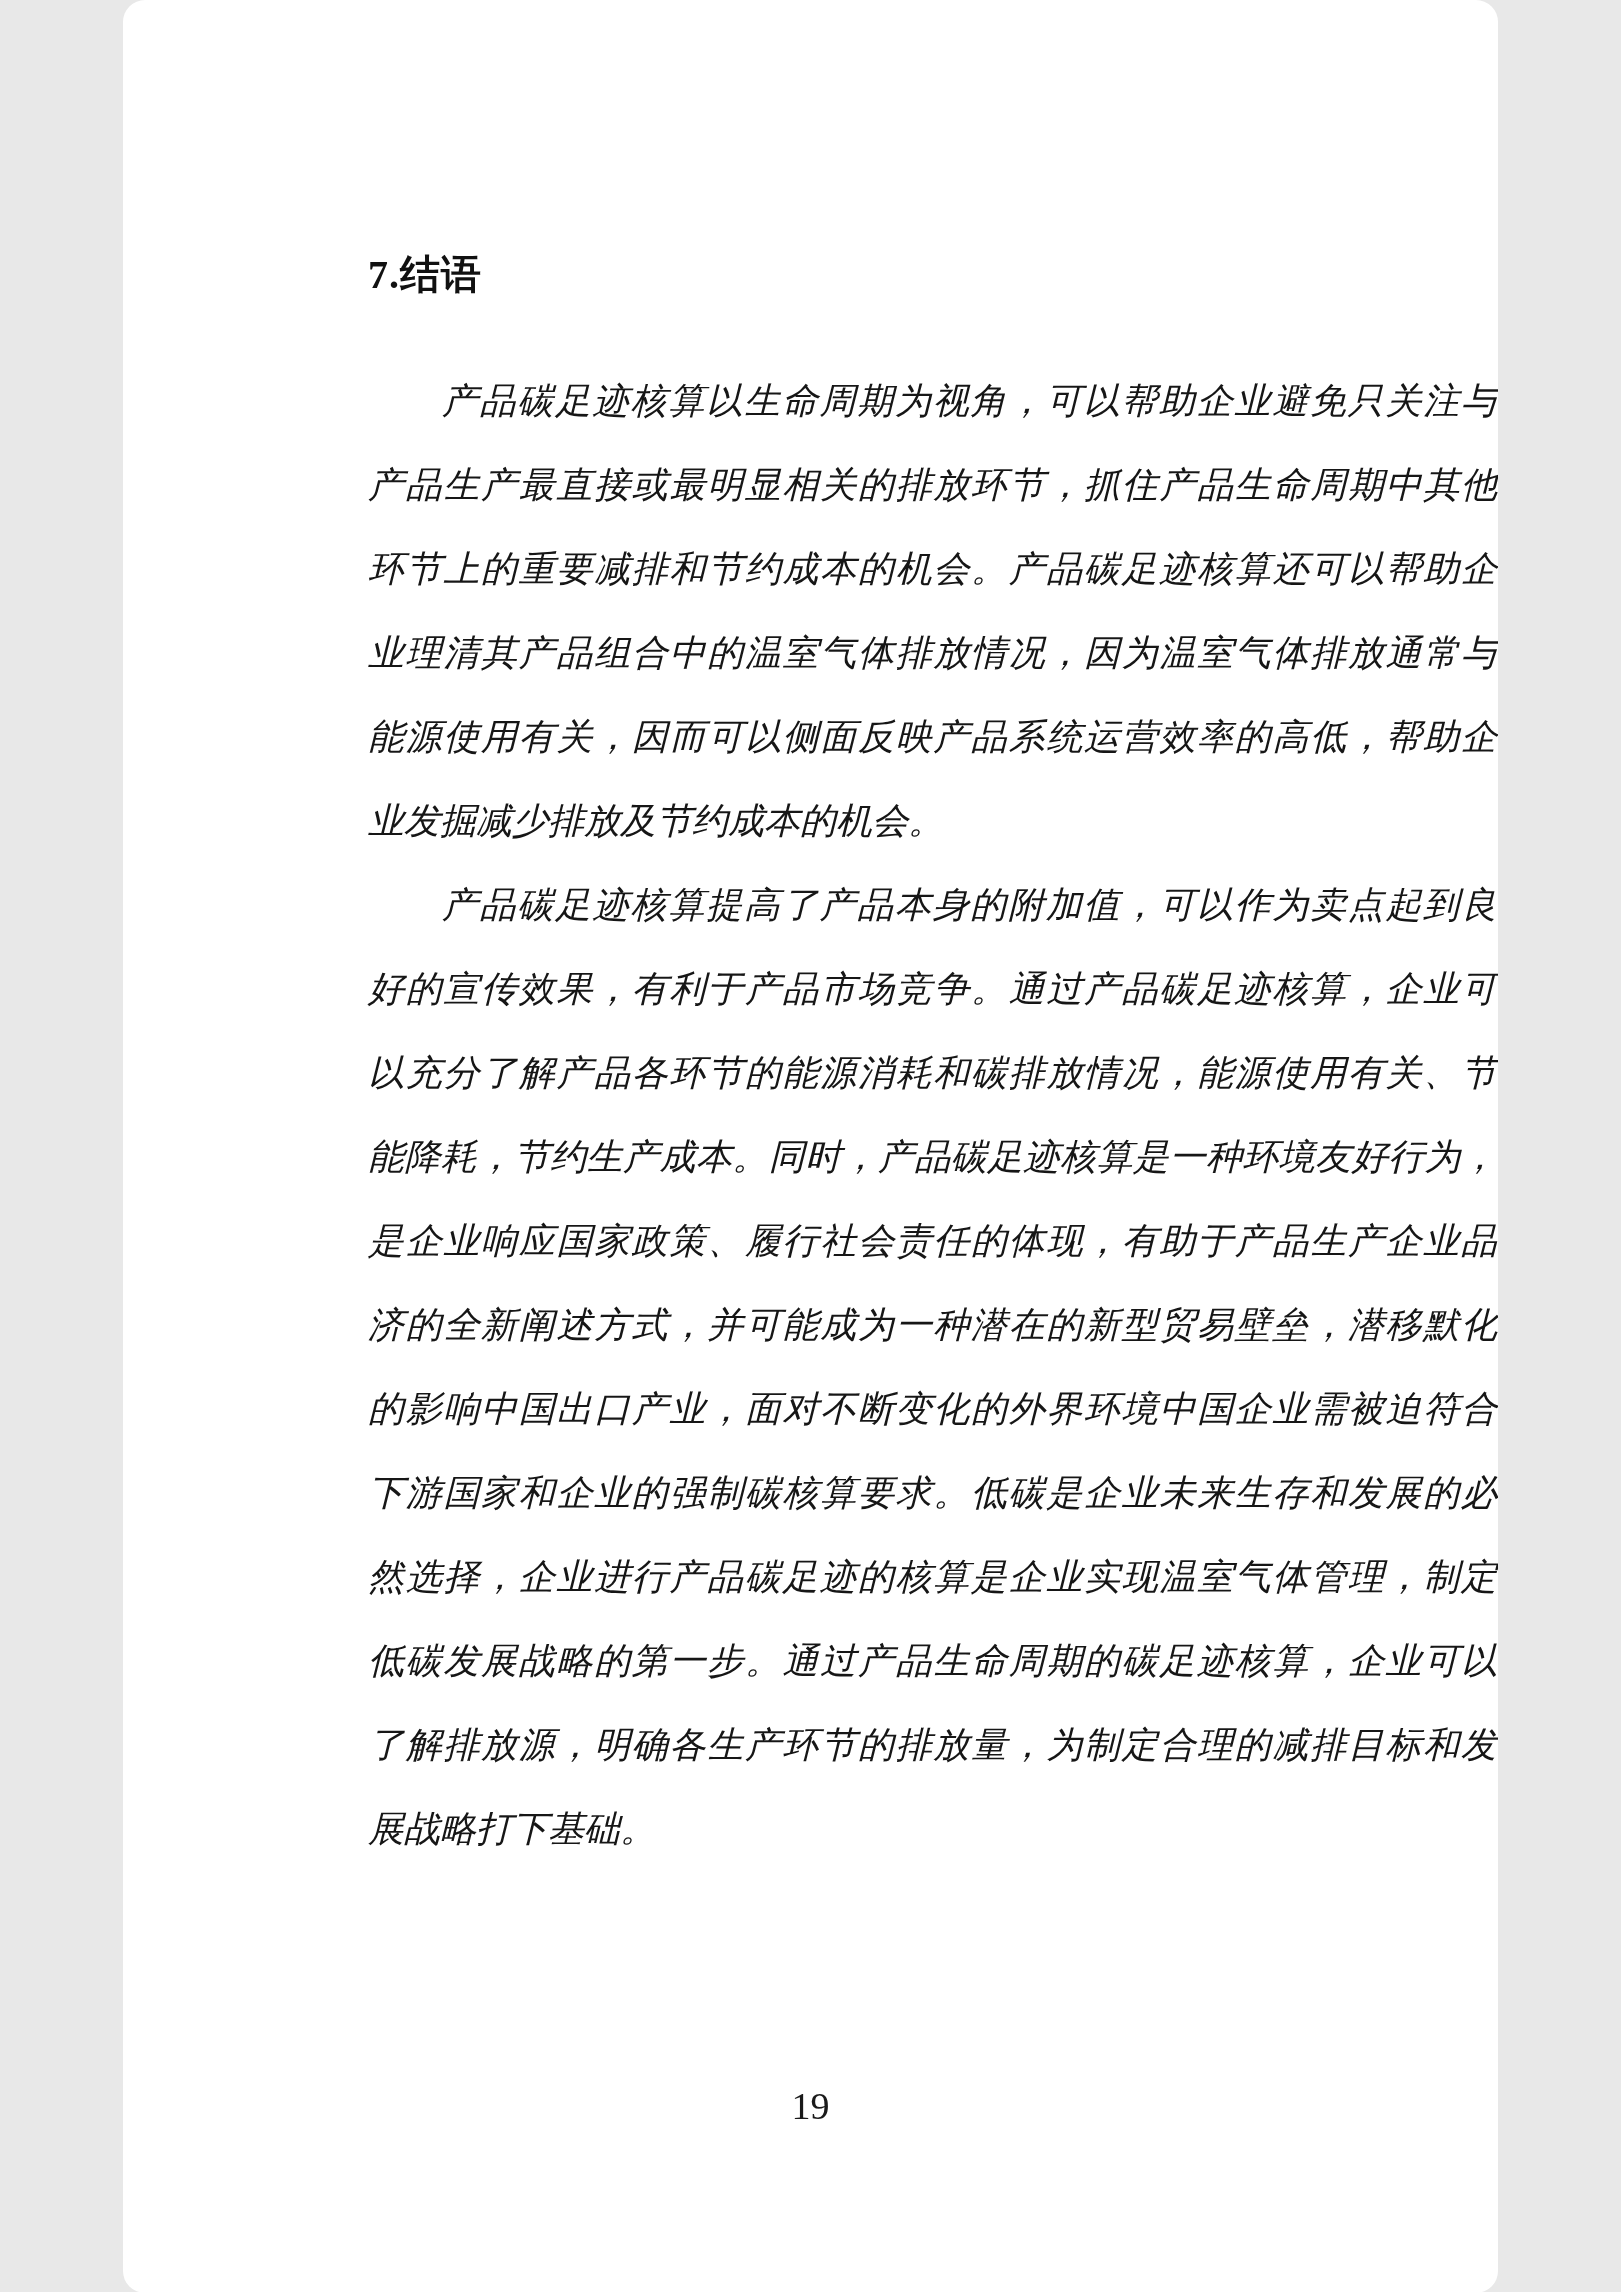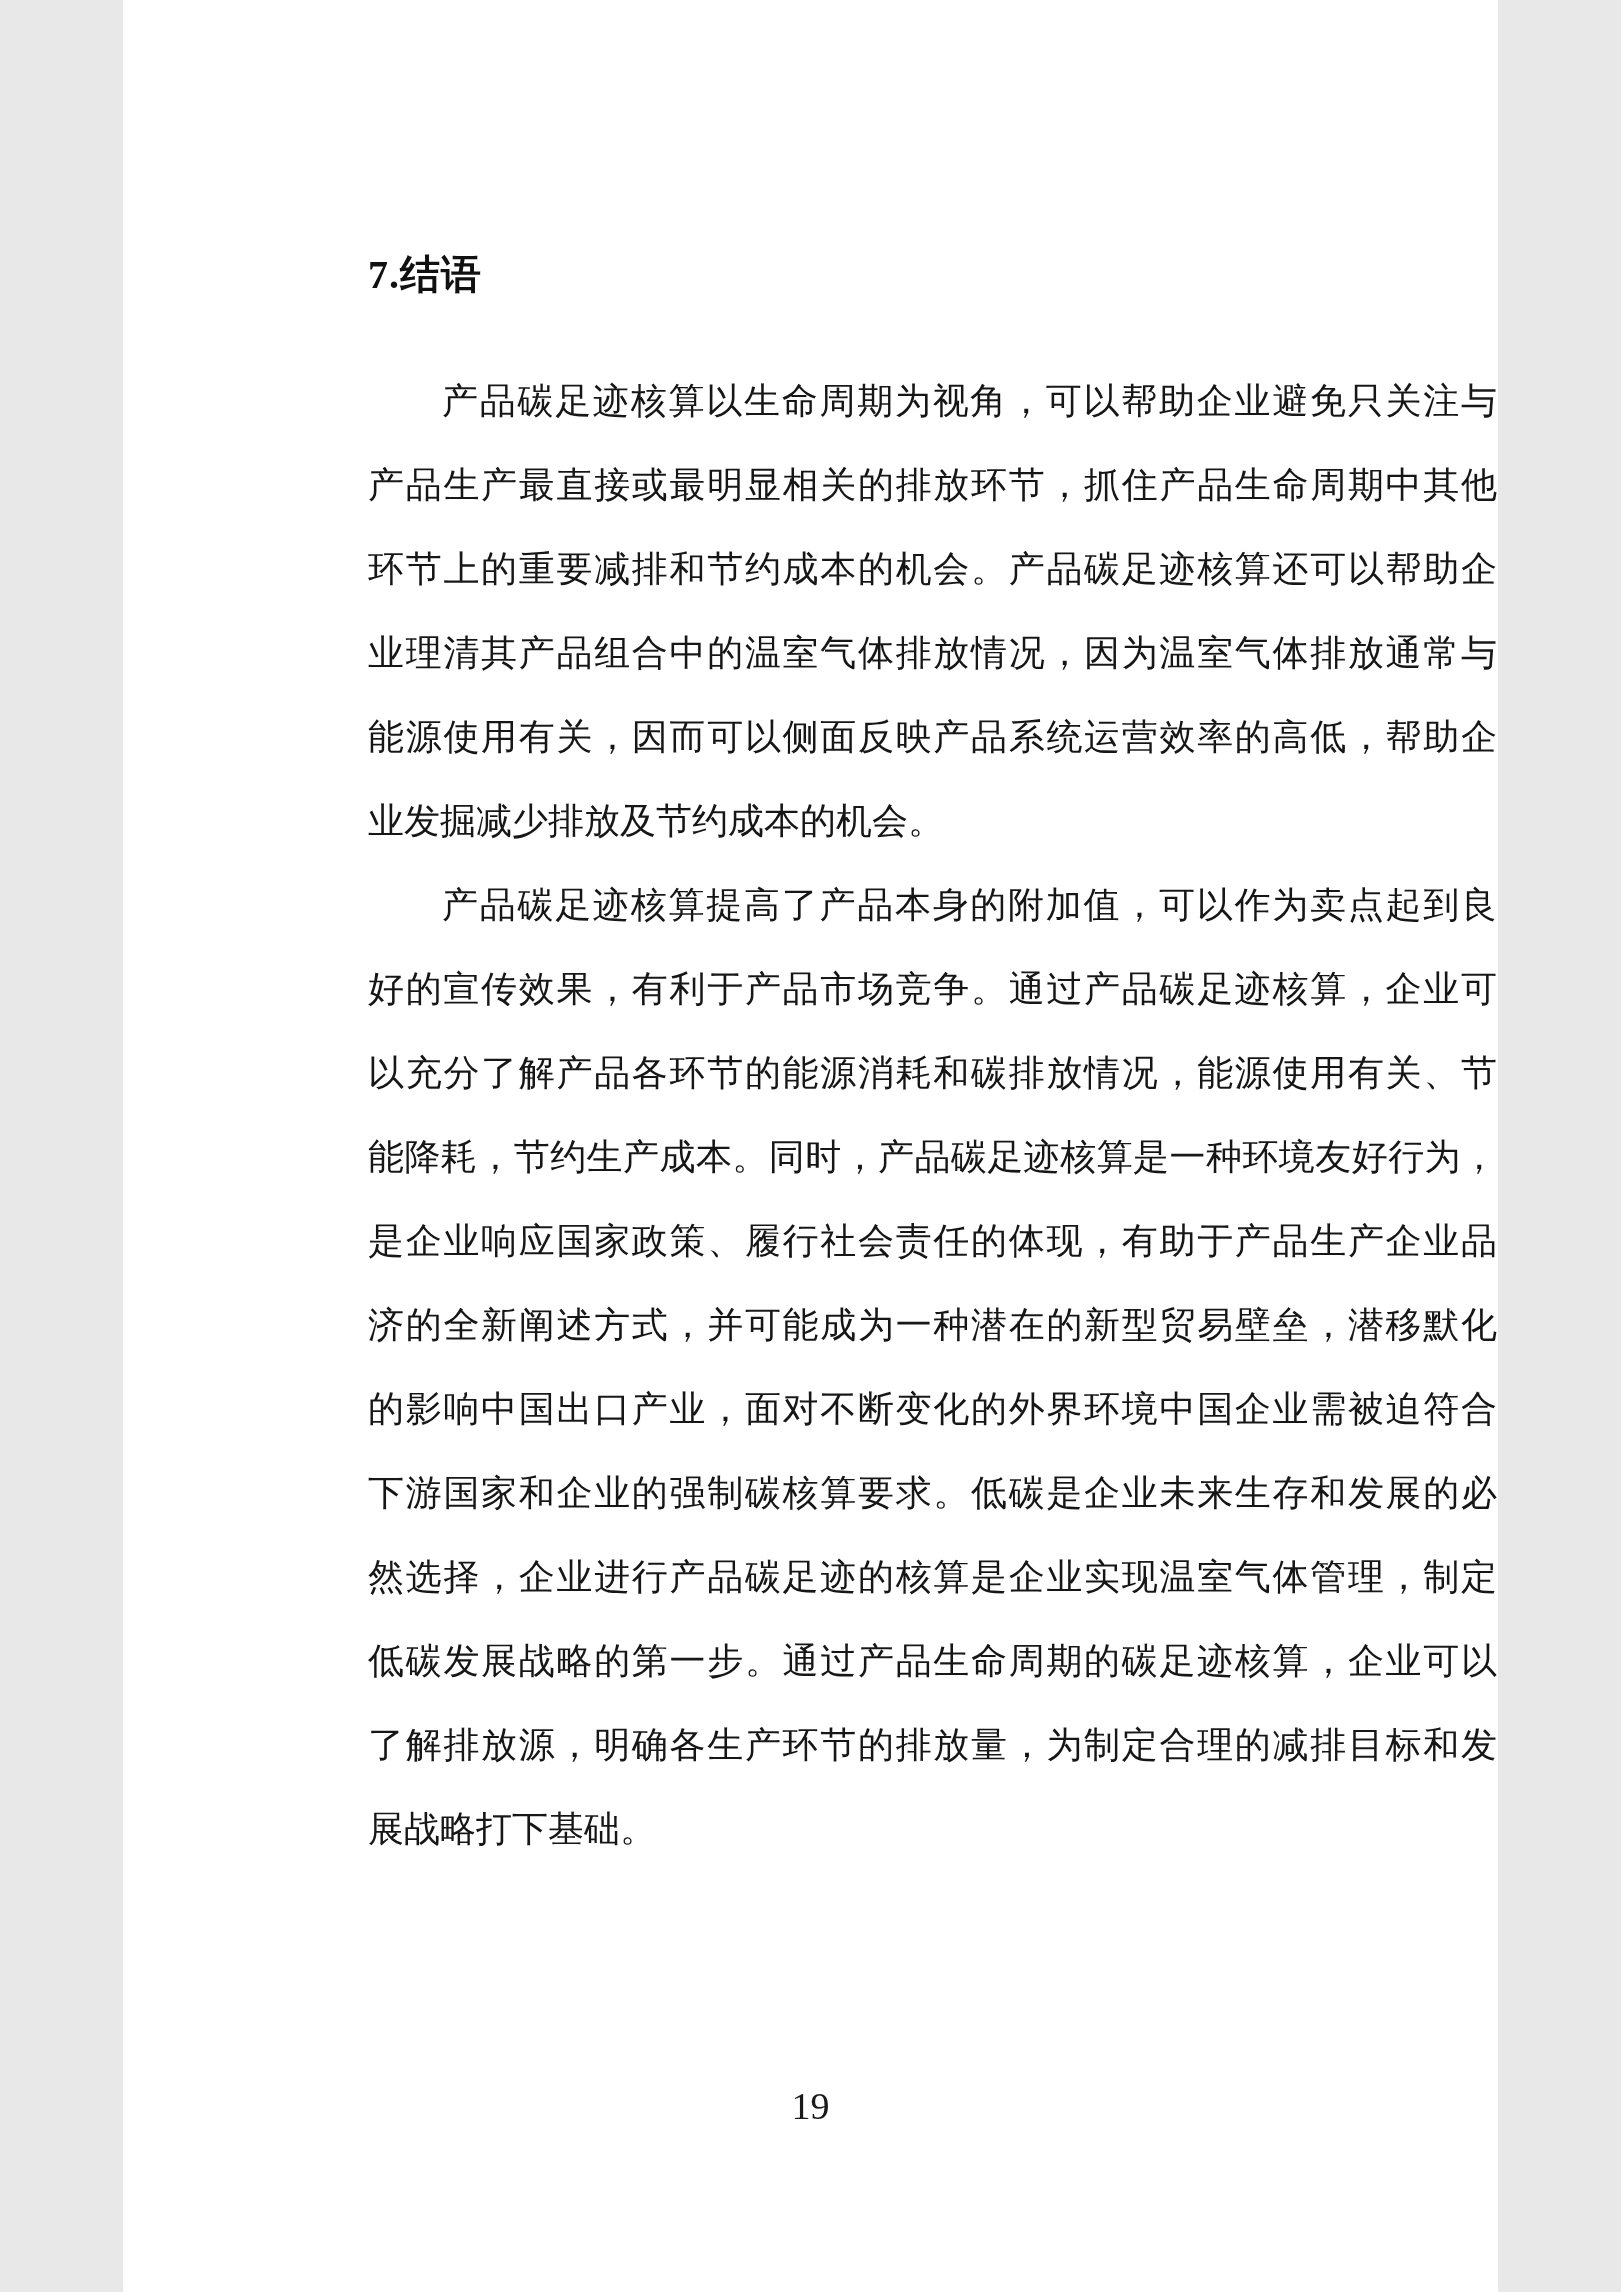"7.结语" .page { border-radius: none -> 22px }
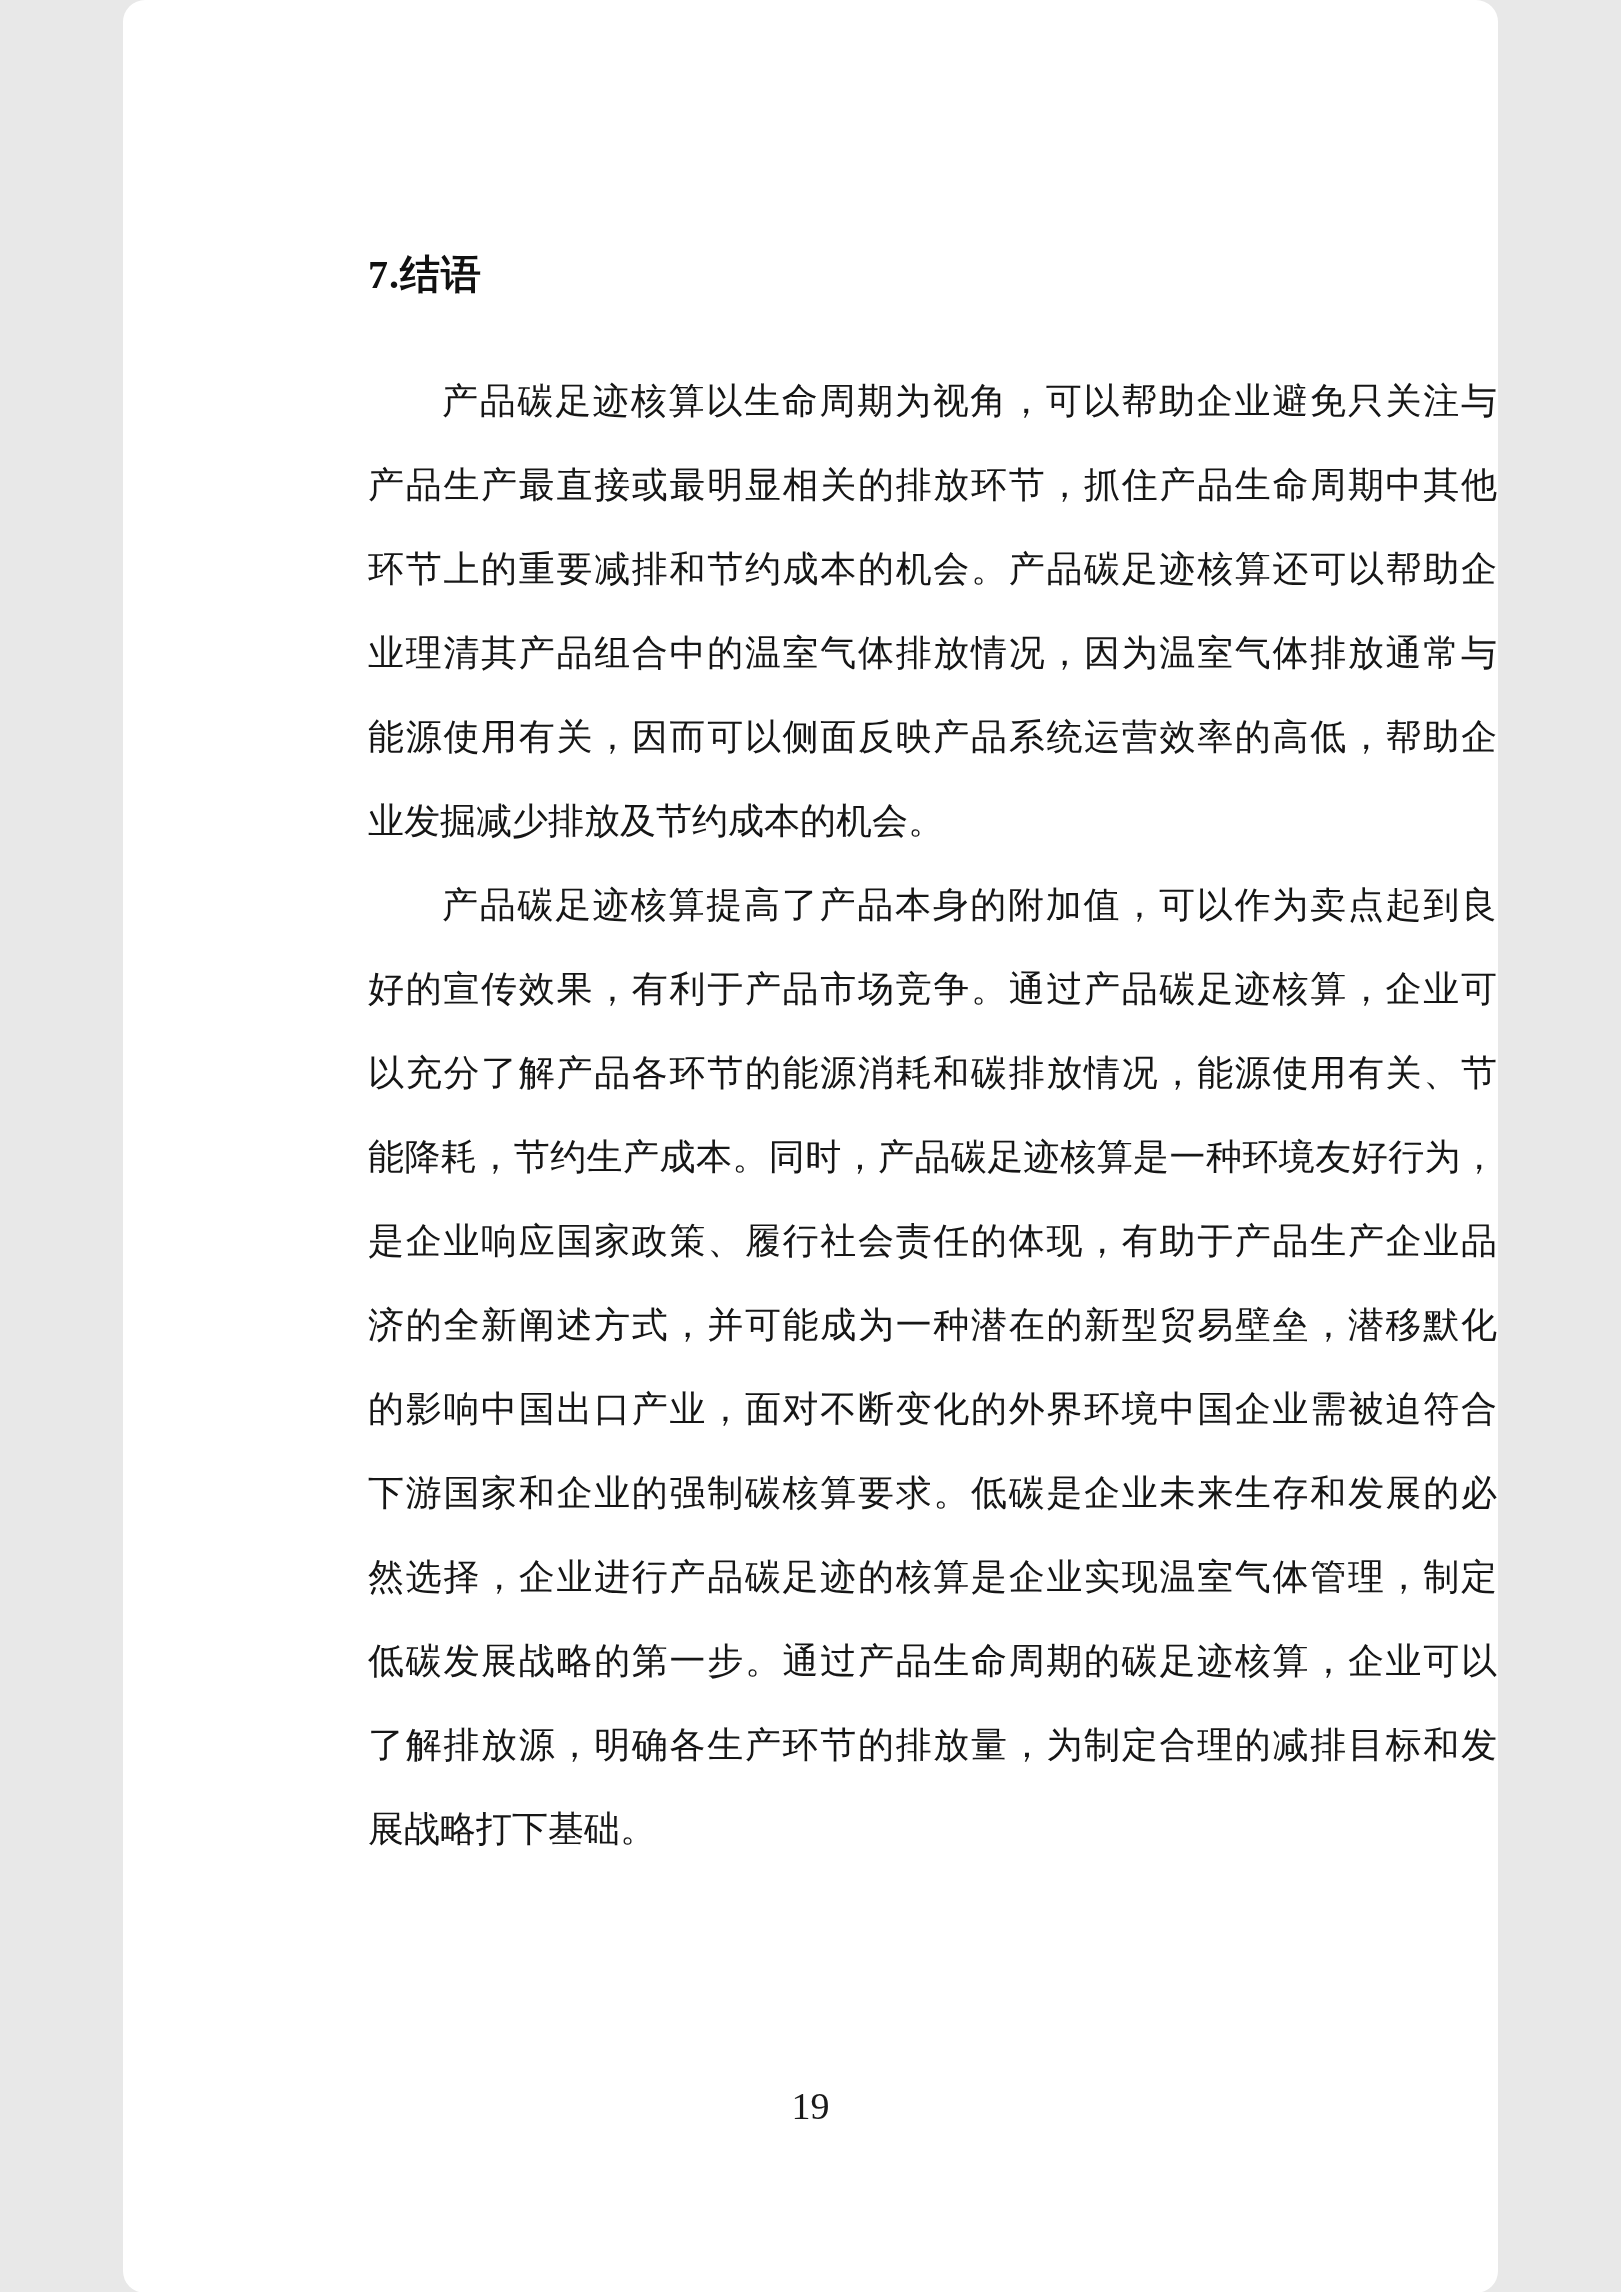"产品碳足迹核算以生命周期为视角，可以帮助企业避免只关注与" .body-block { font-style: none -> italic }
